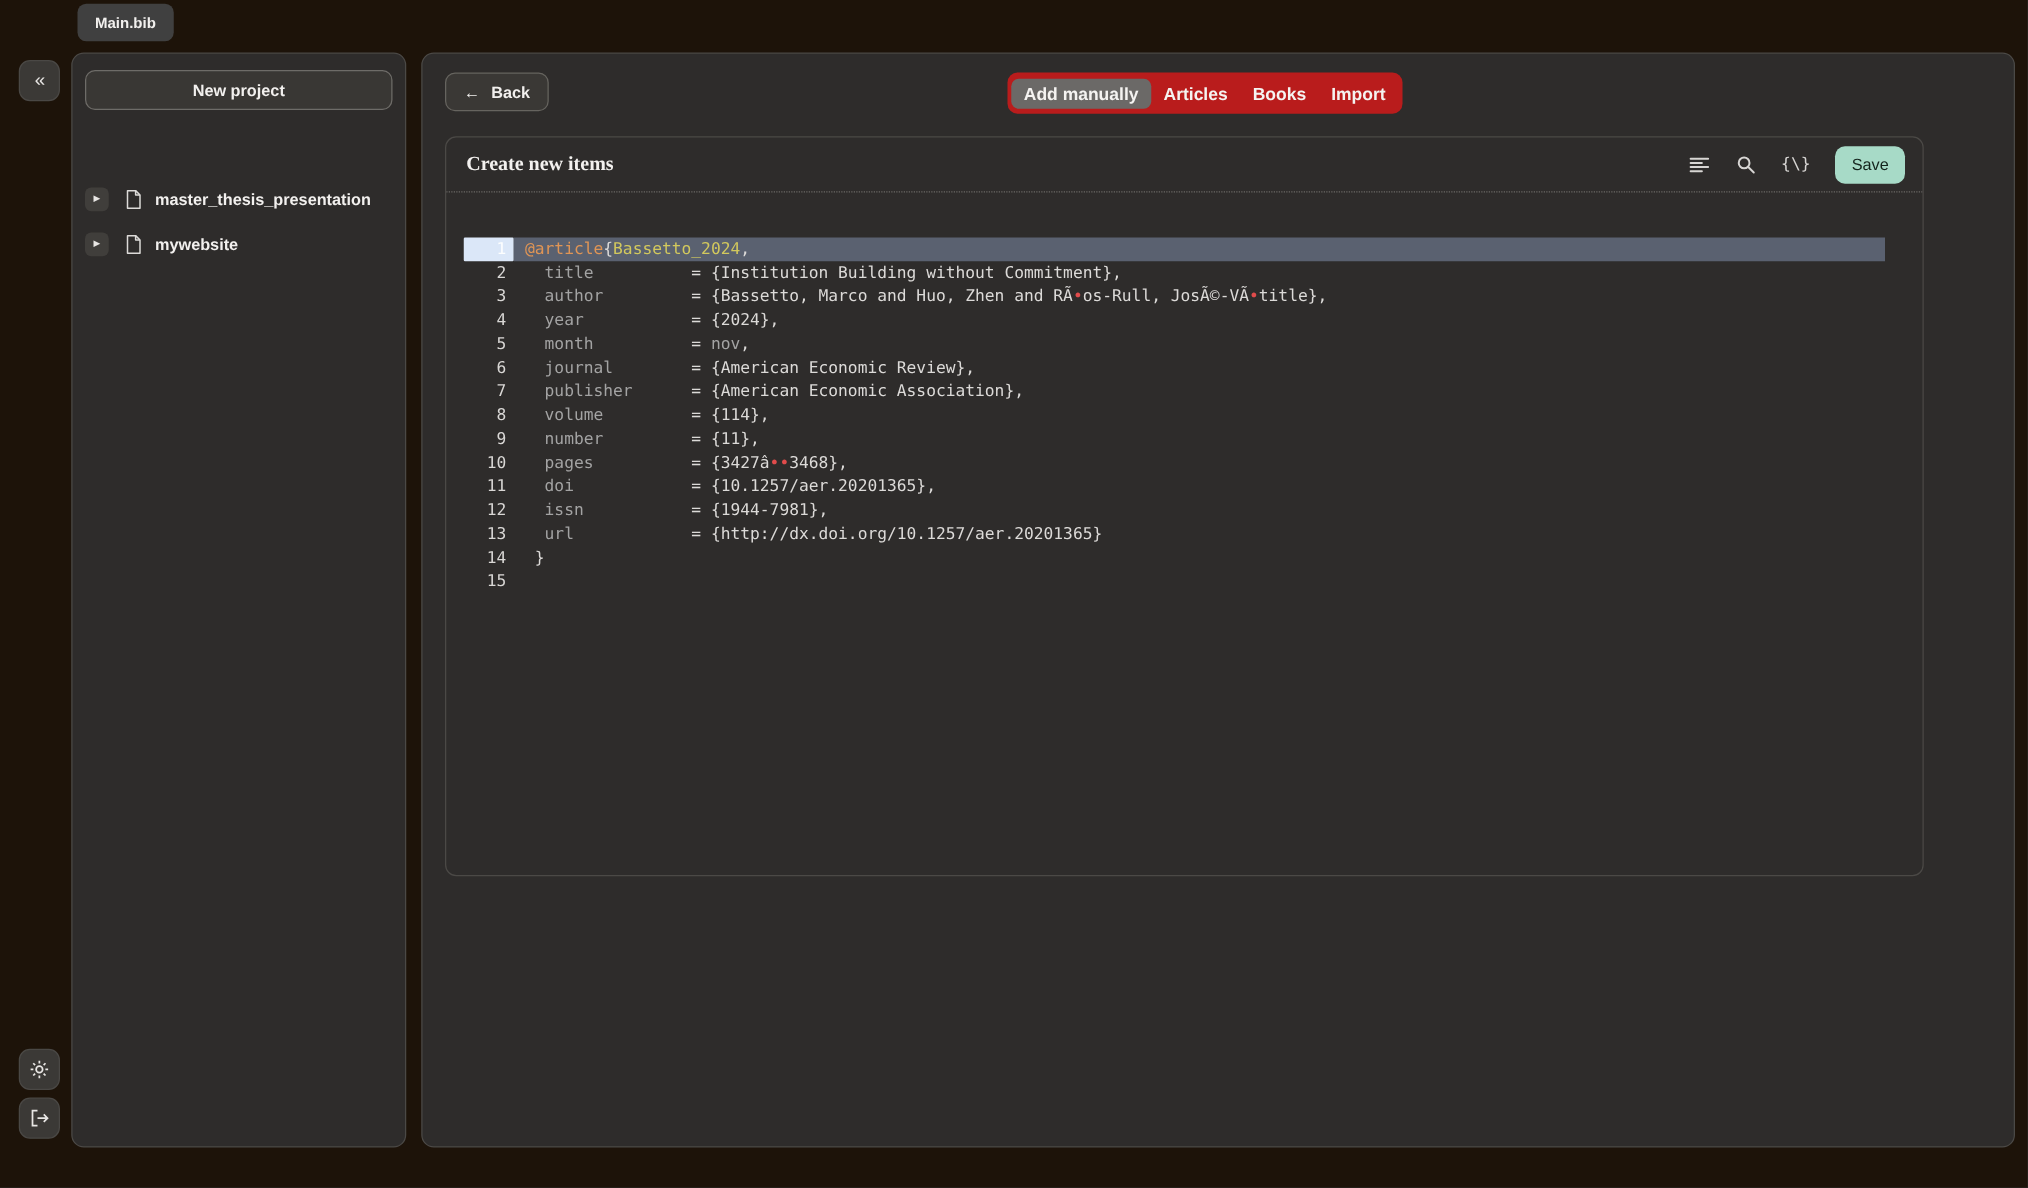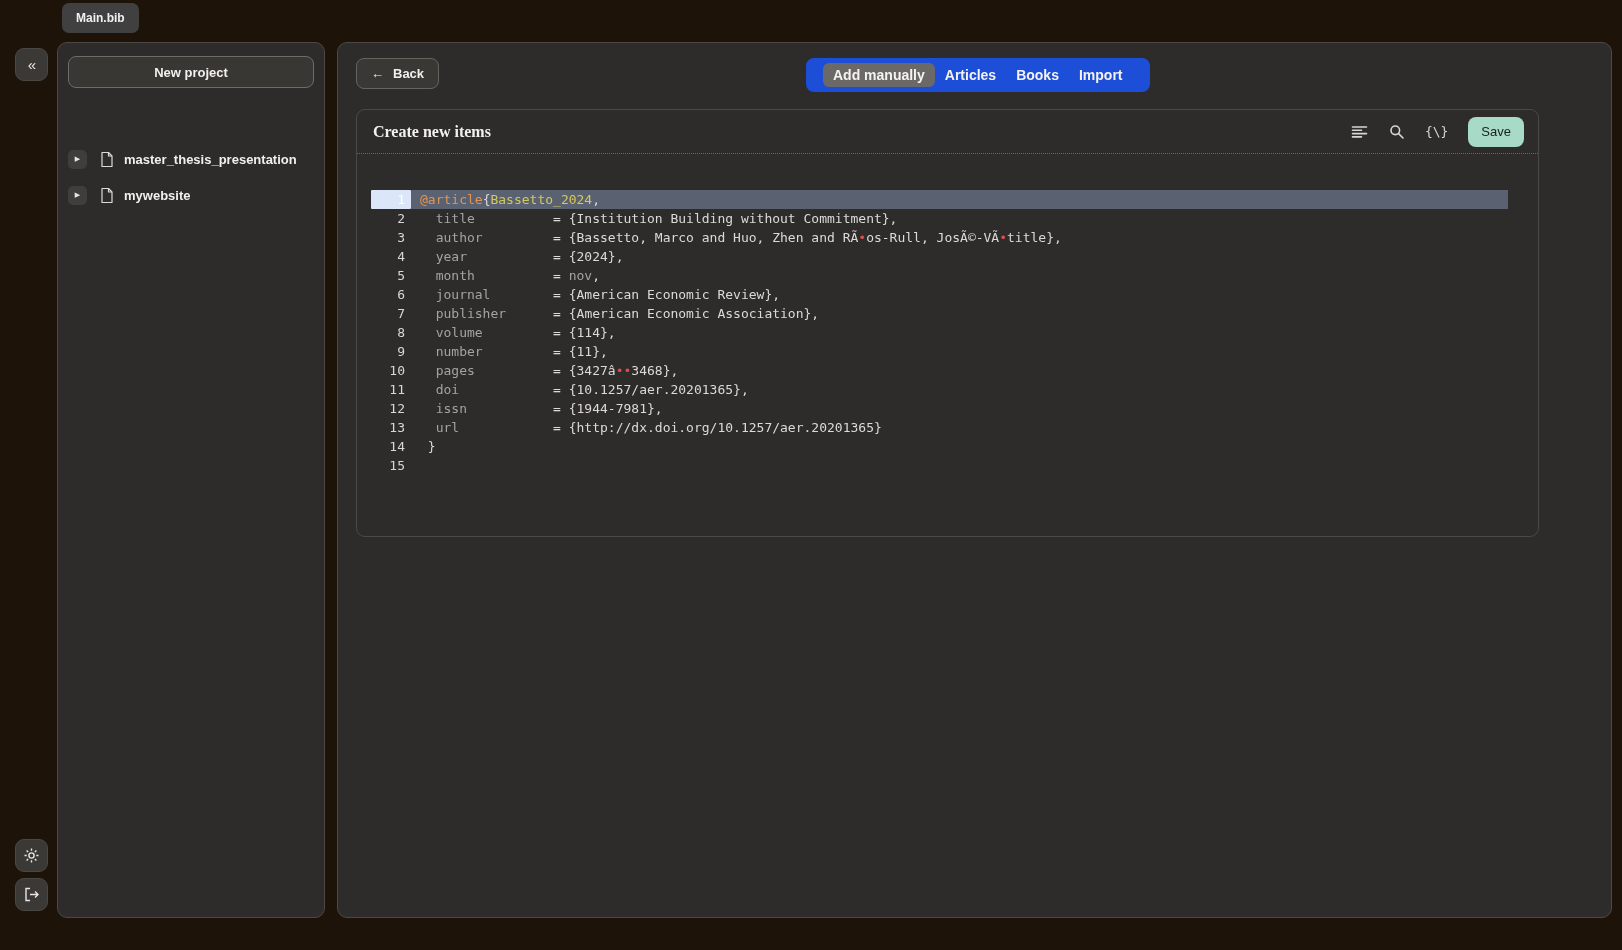"Add manually" .tab-group { background: #1d4ed8 -> #b91c1c; padding: 17px -> 3px }
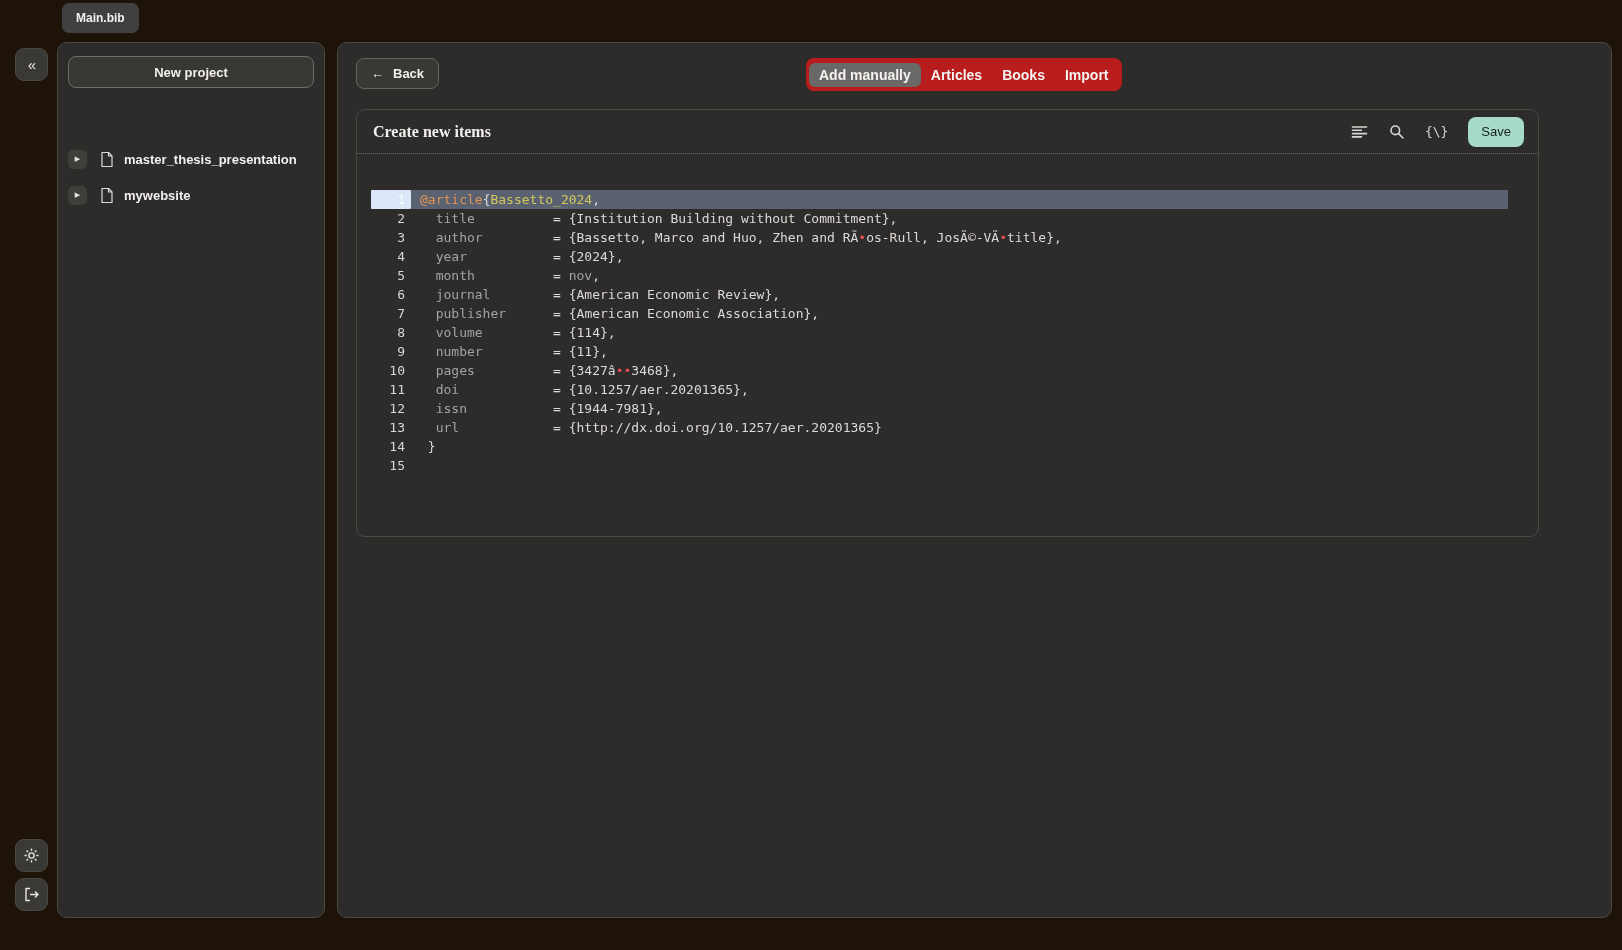"Create new items" .editor-card { height: 428px -> 592px }
